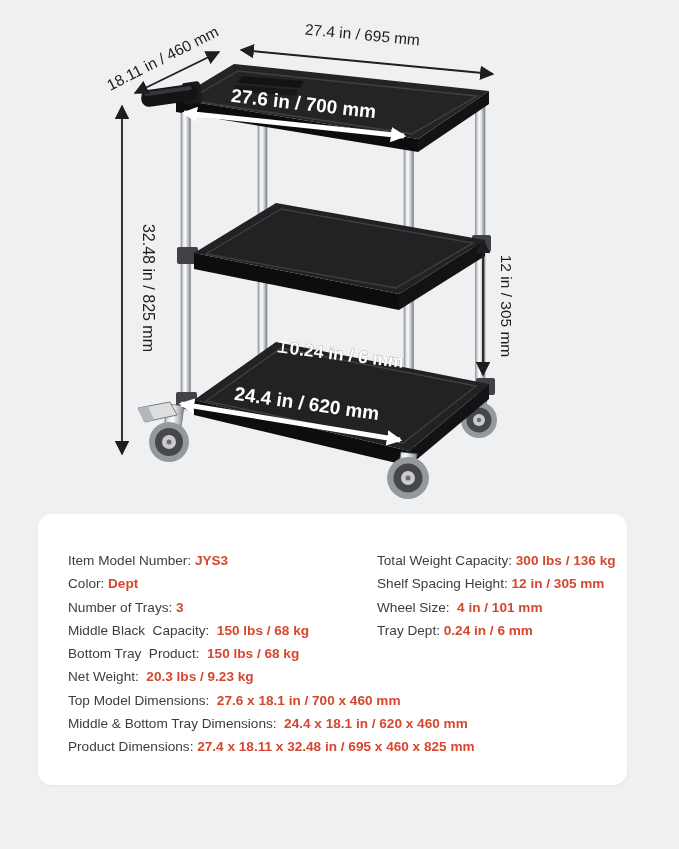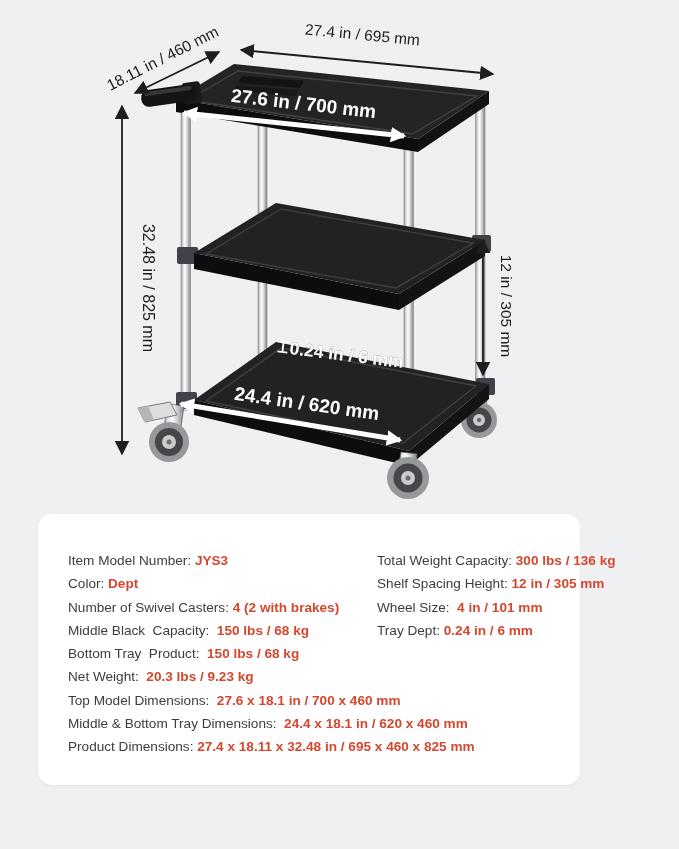"Item Model Number: JYS3" .spec-panel { width: 542px -> 589px }
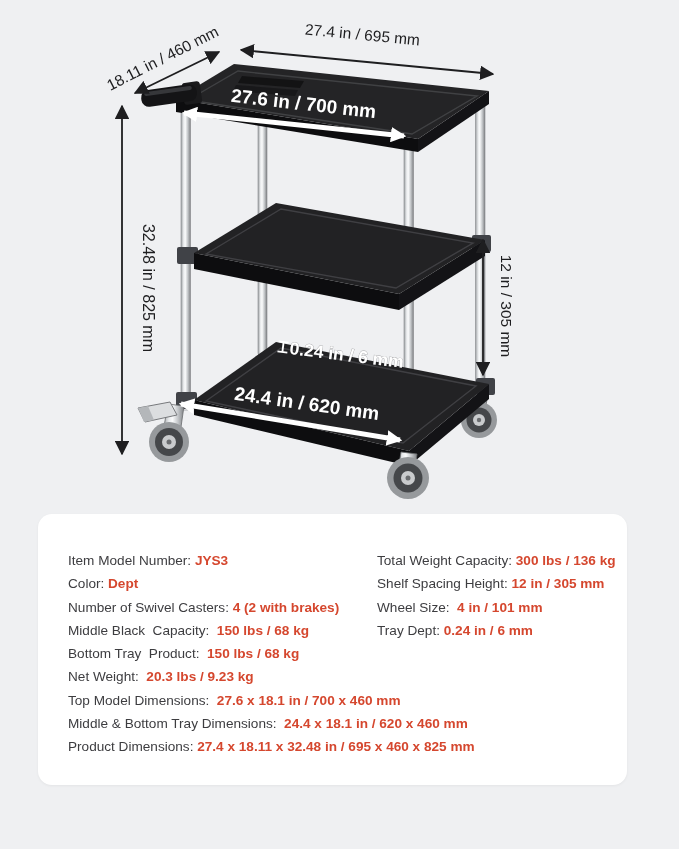"Number of Trays: 3" div.spec-row { html: none -> <div><span>Number of Trays: </span><span>3</span></div> }
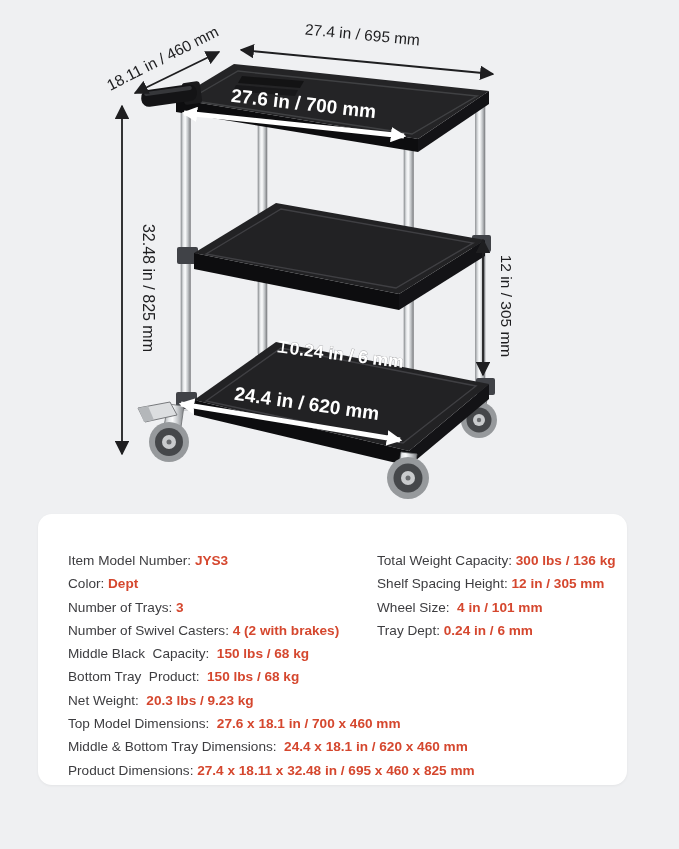"Number of Swivel Casters: 4" div.spec-row { html: <div><span>Number of Swivel Casters: </span><span>4 (2 with brakes)</span></div> -> none }
